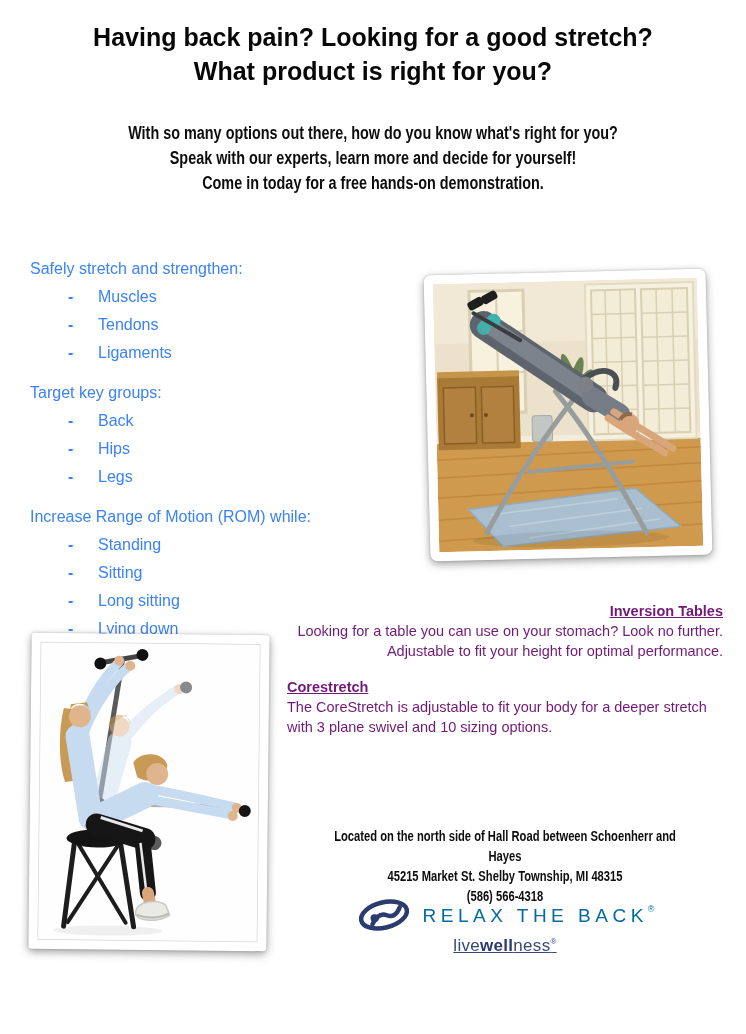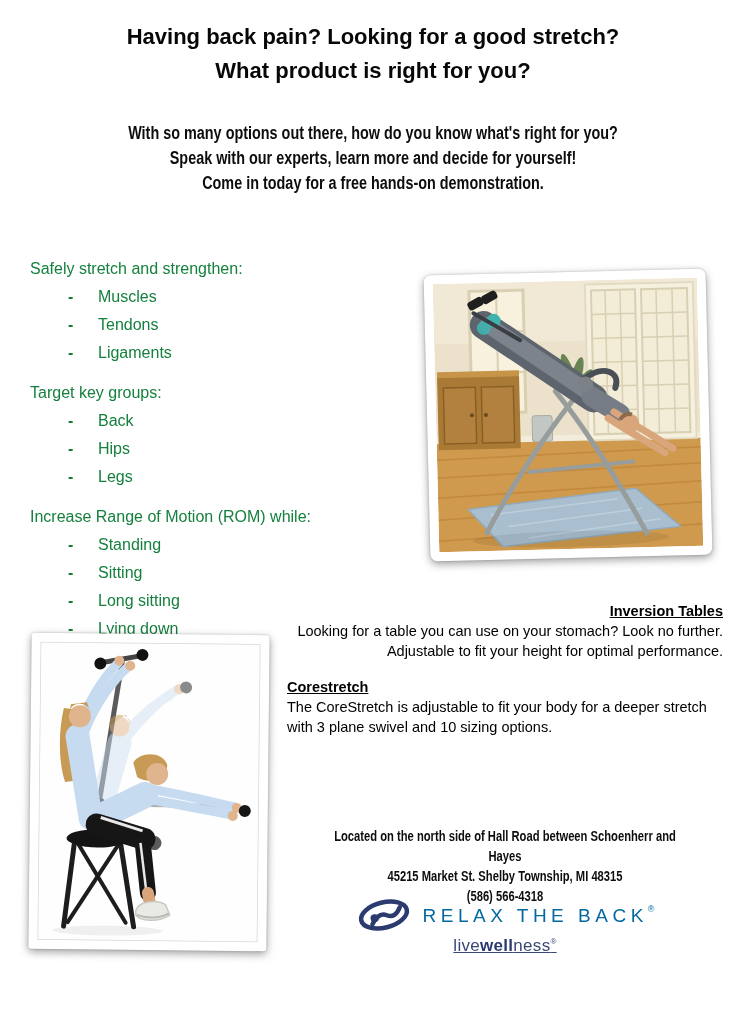"Having back pain? Looking for" .title { font-size: 22px -> 25px }
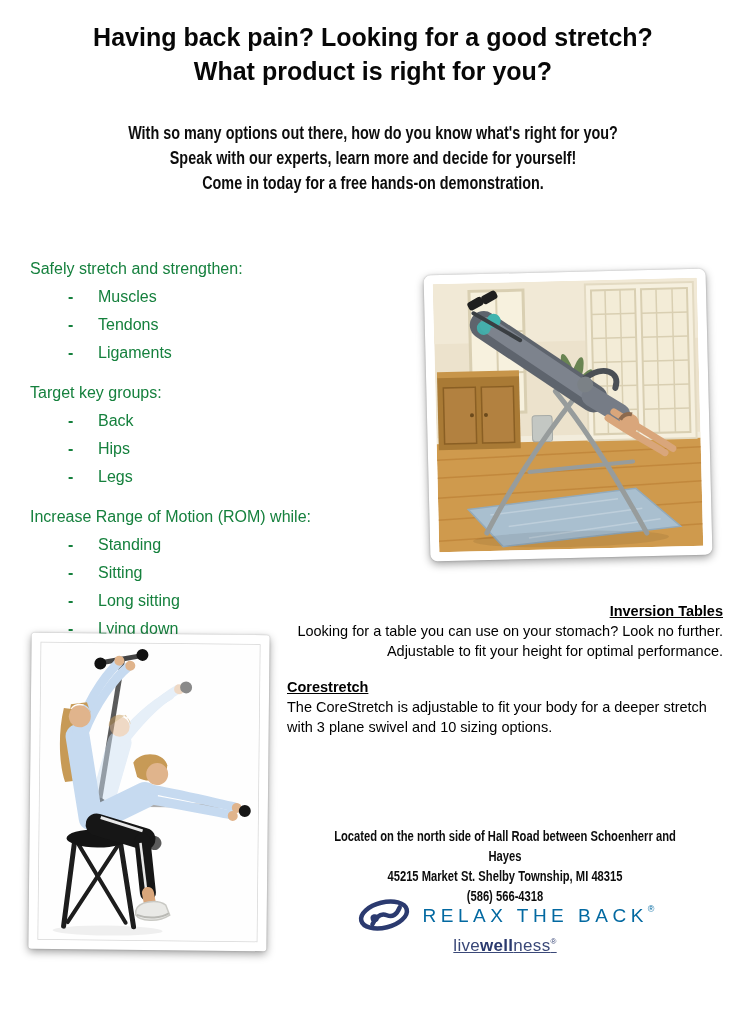"Safely stretch and strengthen:" .benefits { color: #15803d -> #3b82f6 }
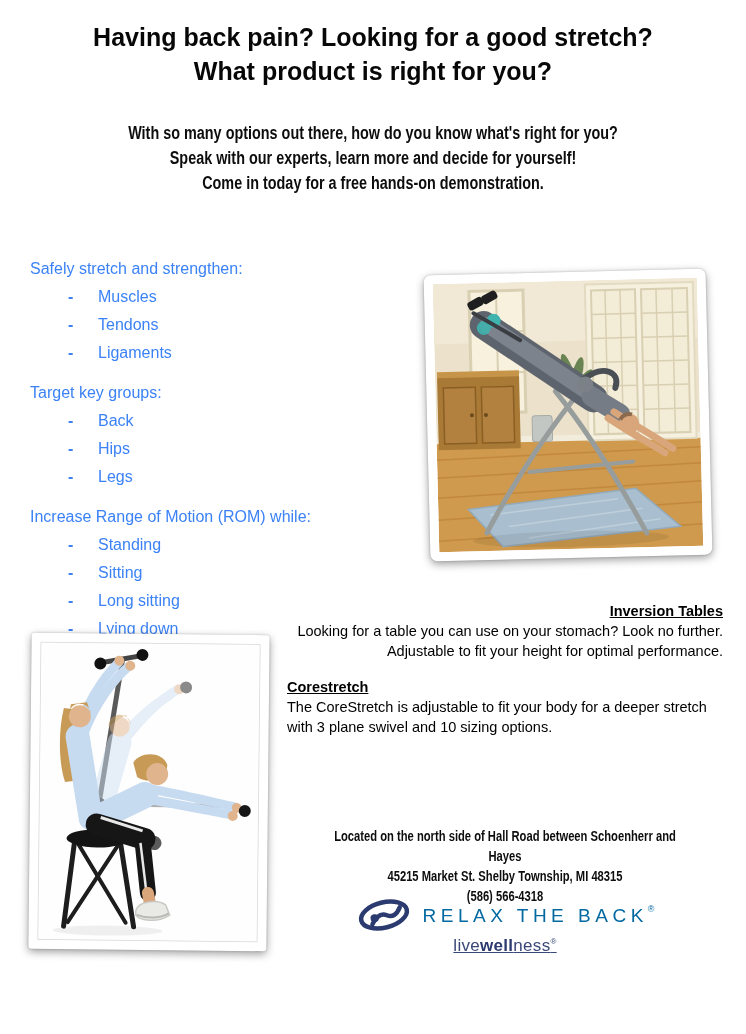"Inversion Tables" .products { color: #000000 -> #701a75 }
